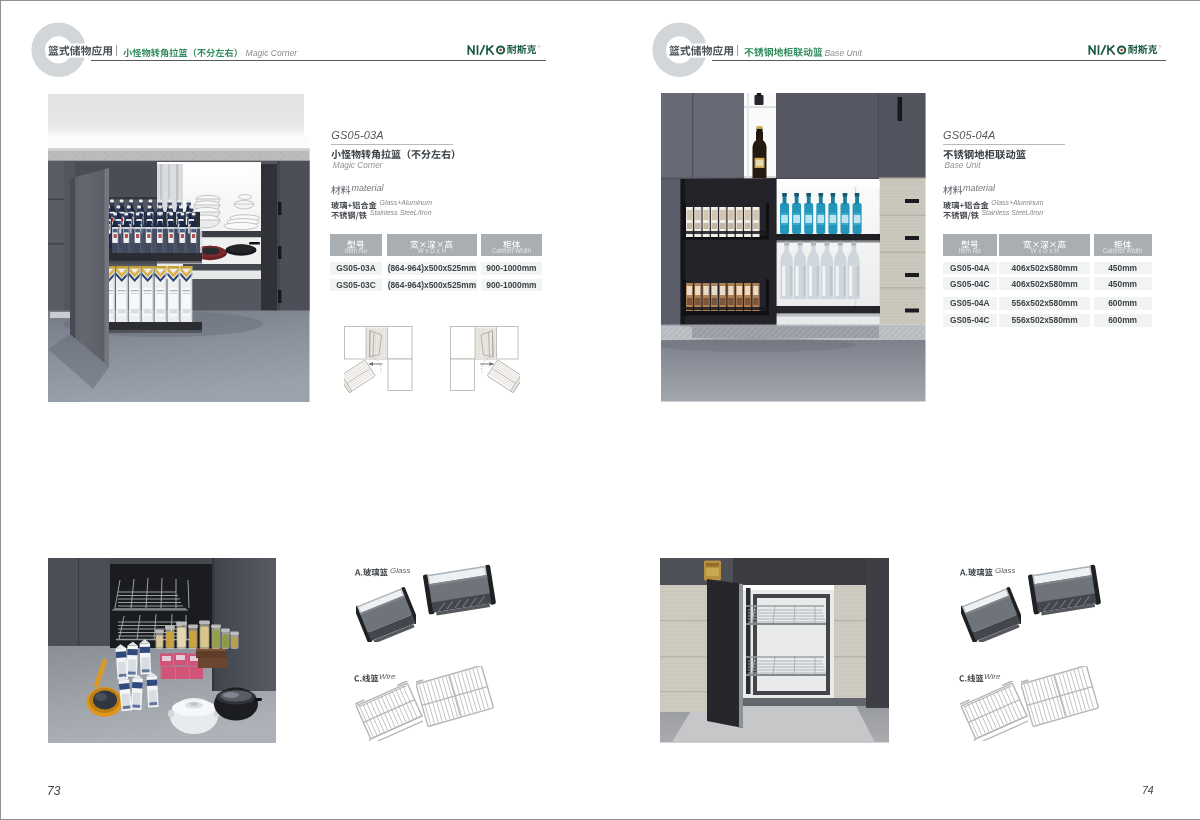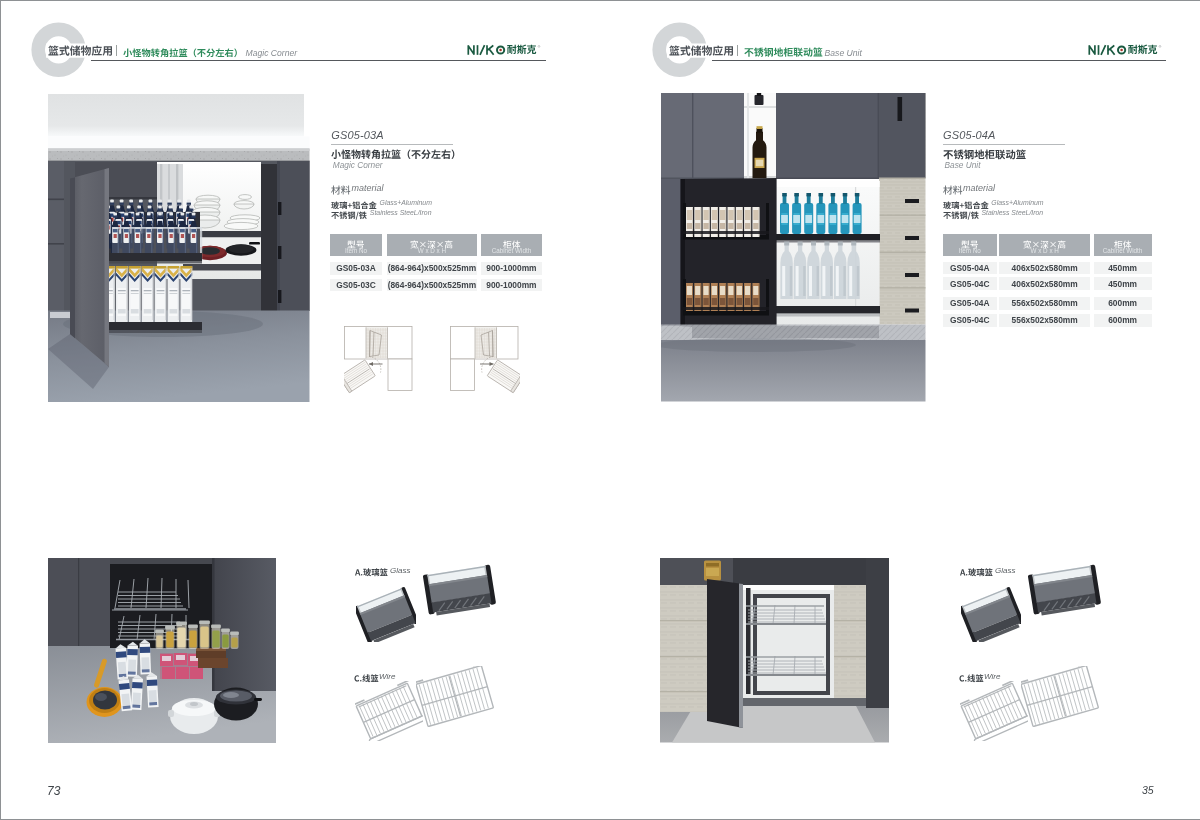"35" div.lat { text: 35 -> 74 }
